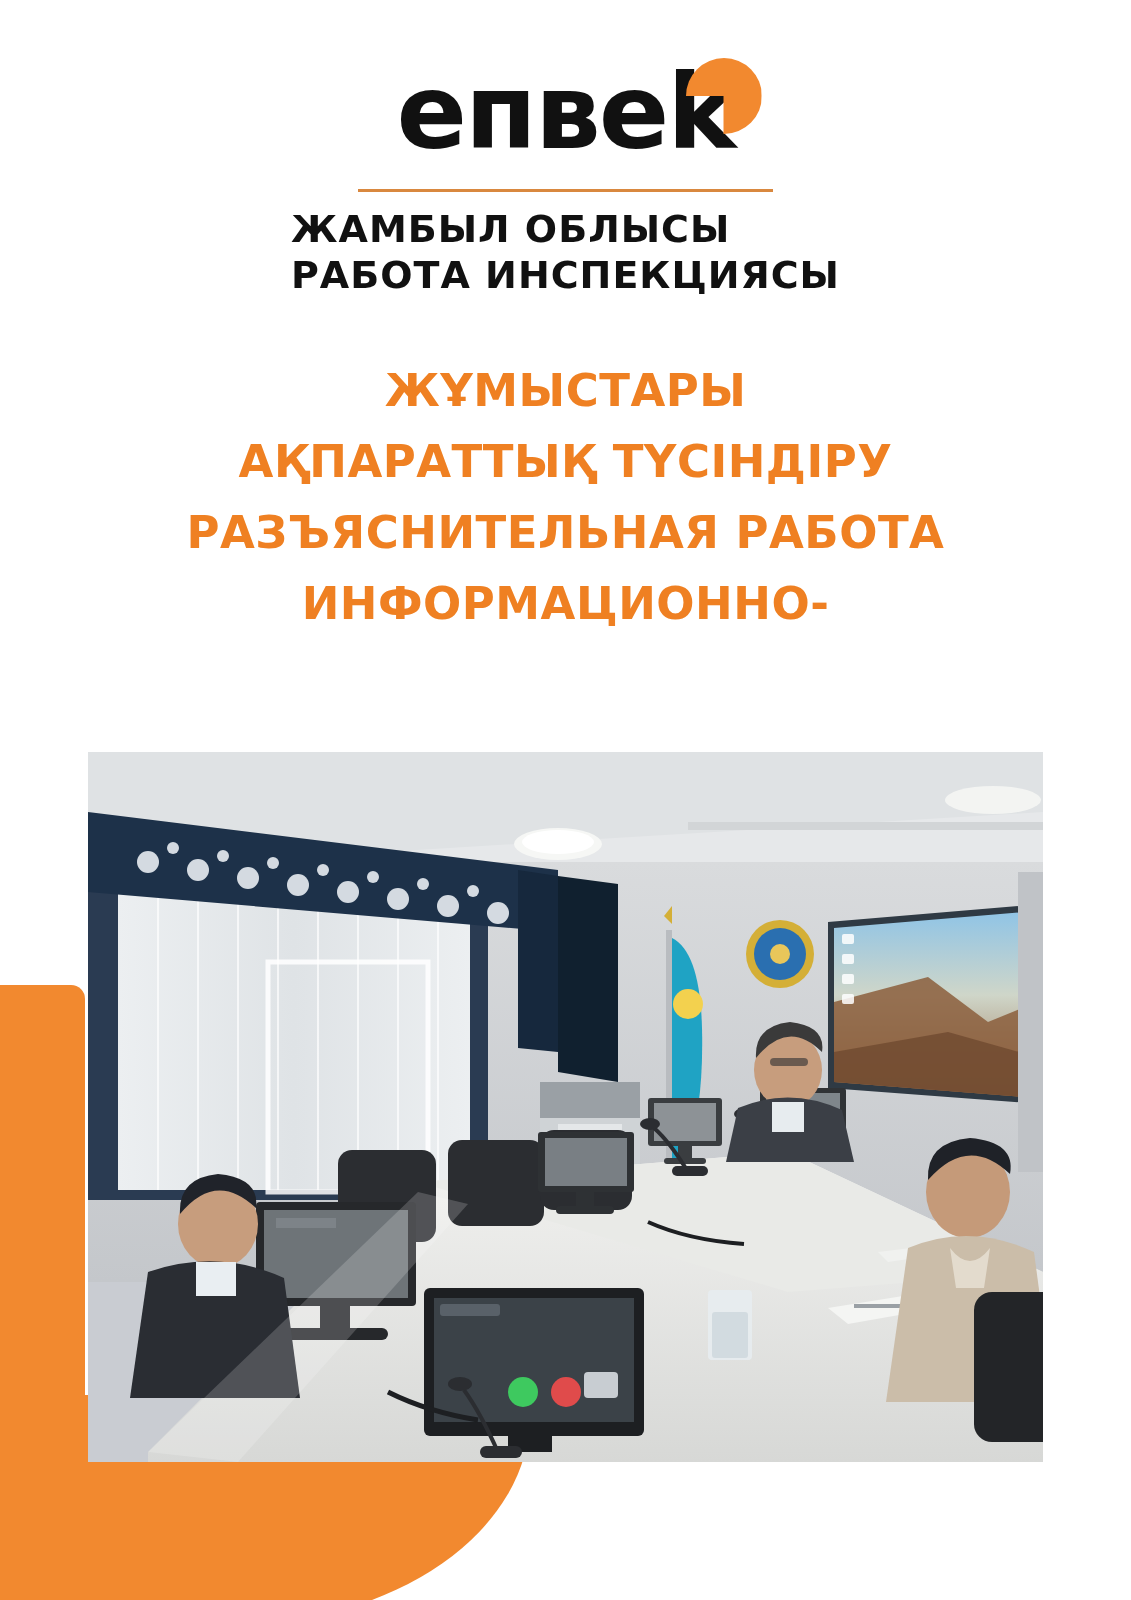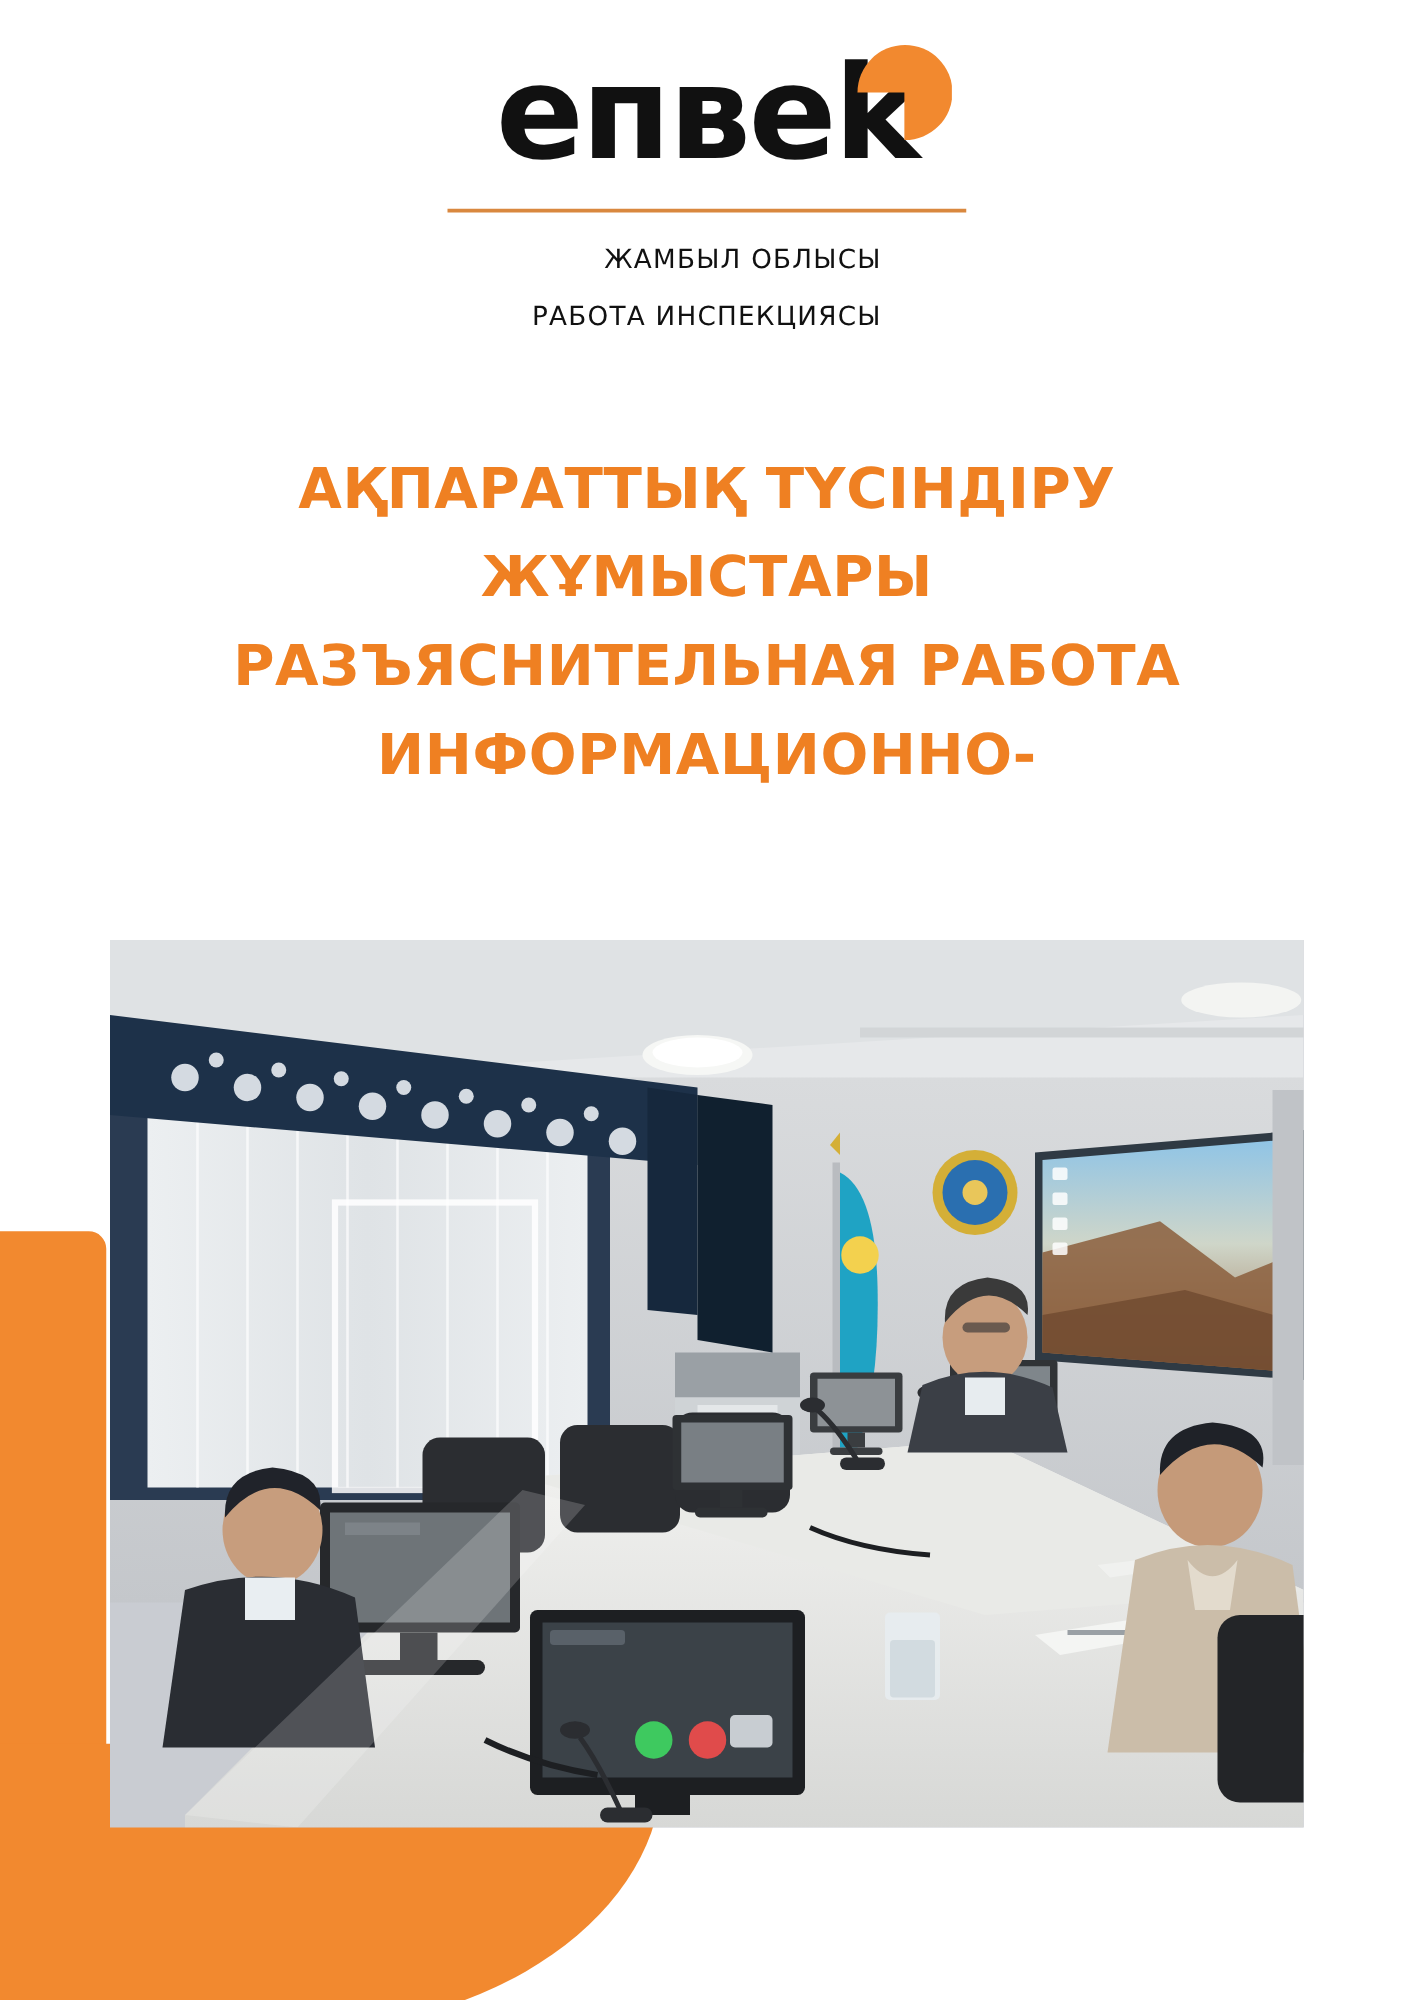"eпвek" .logo-mark { margin-top: none -> 22px }
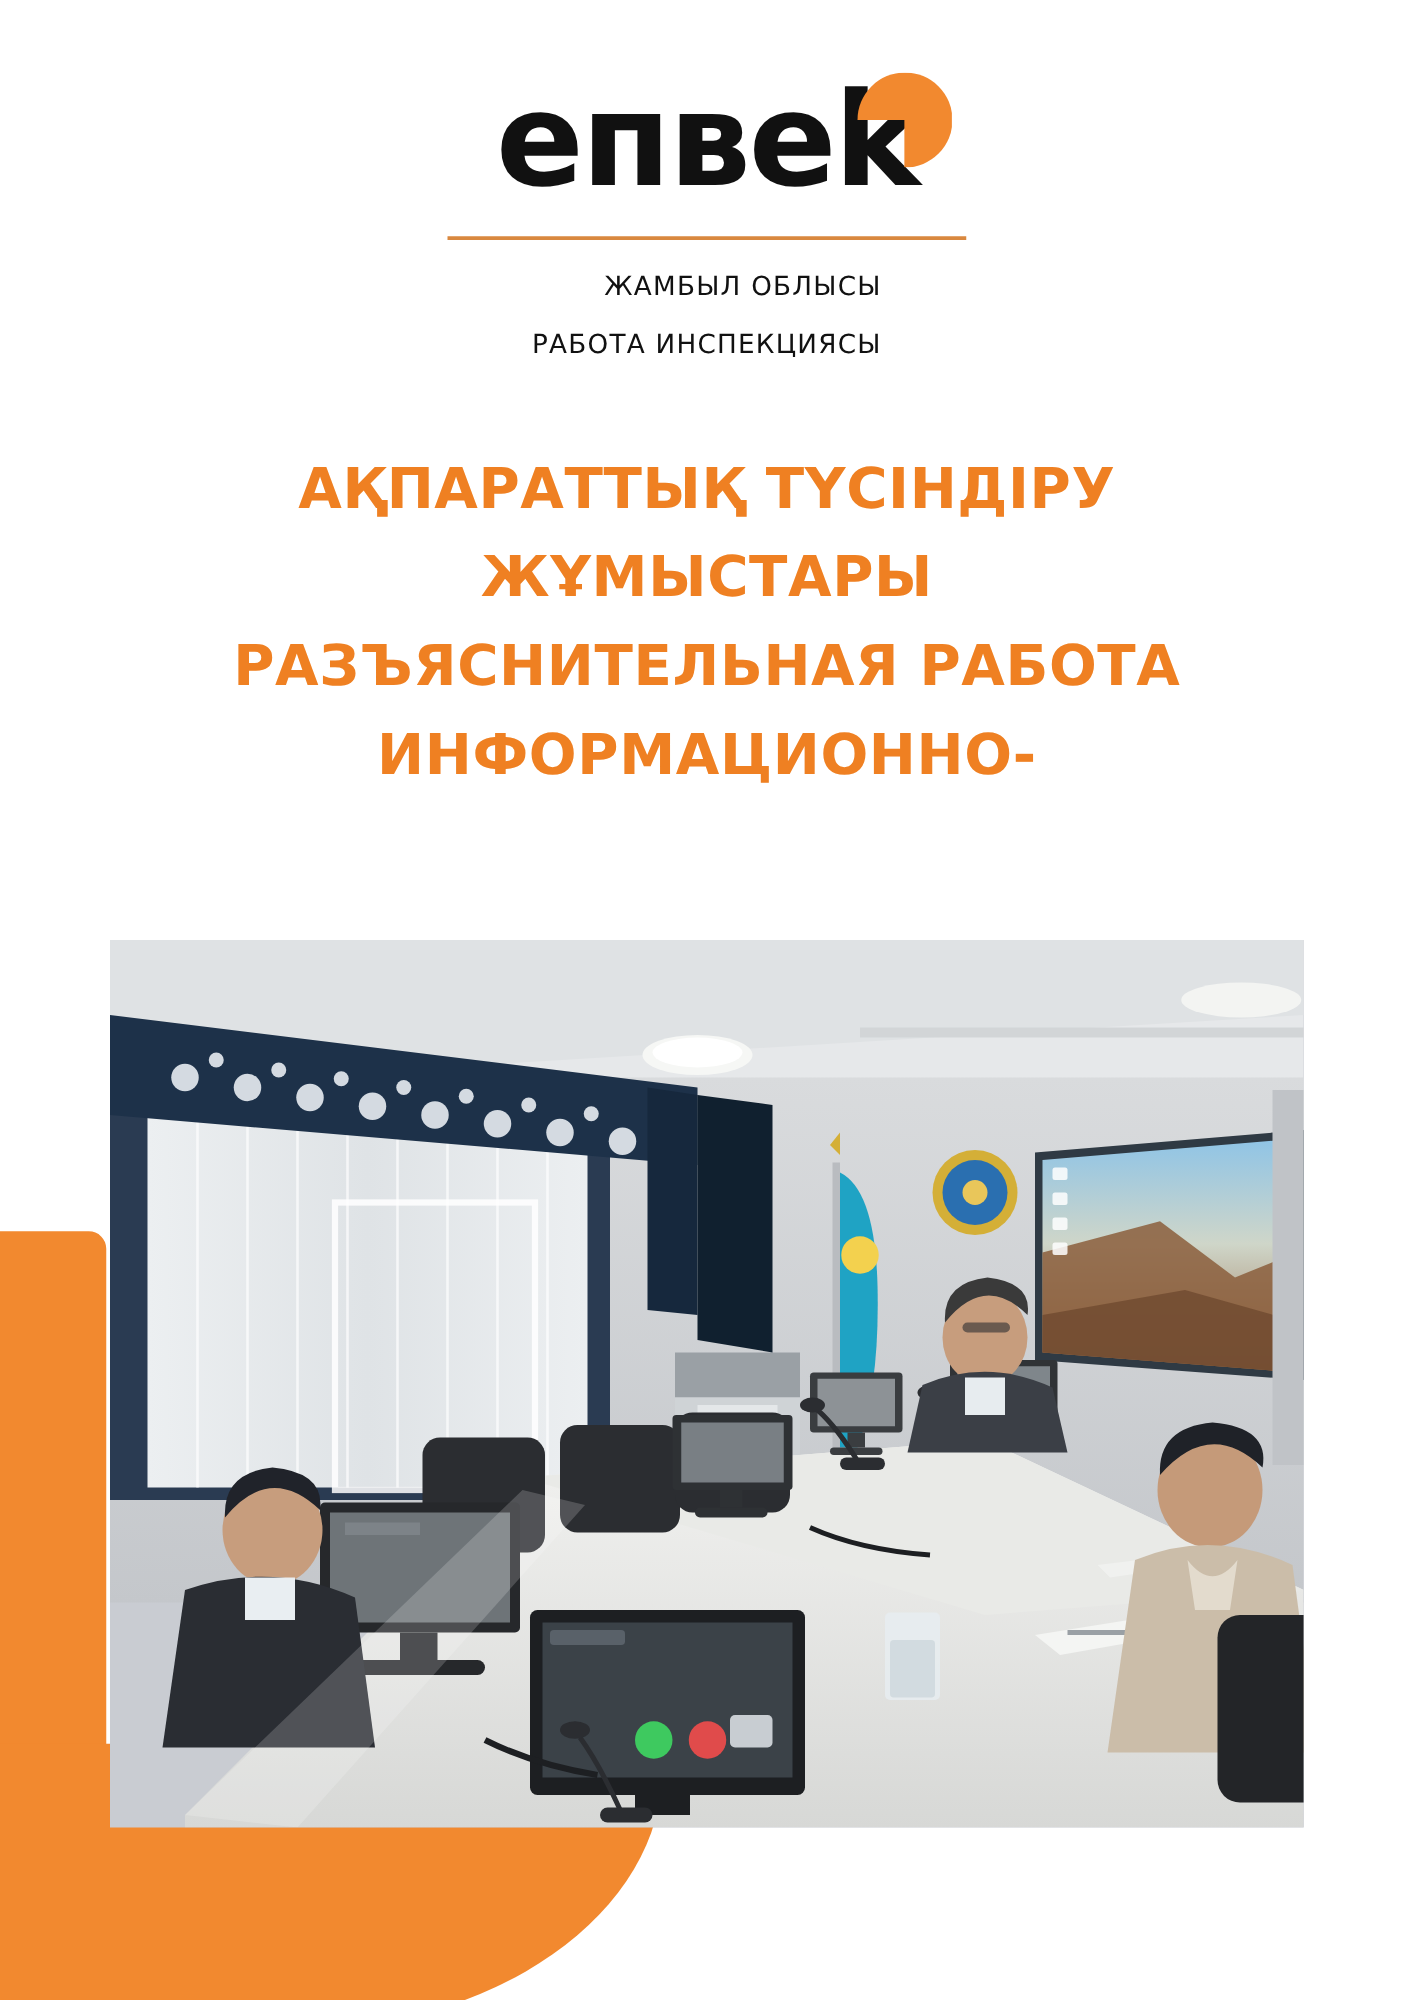"ЖАМБЫЛ ОБЛЫСЫ" .logo-sub { font-size: 21px -> 38px; font-weight: 400 -> 700; text-align: right -> left }
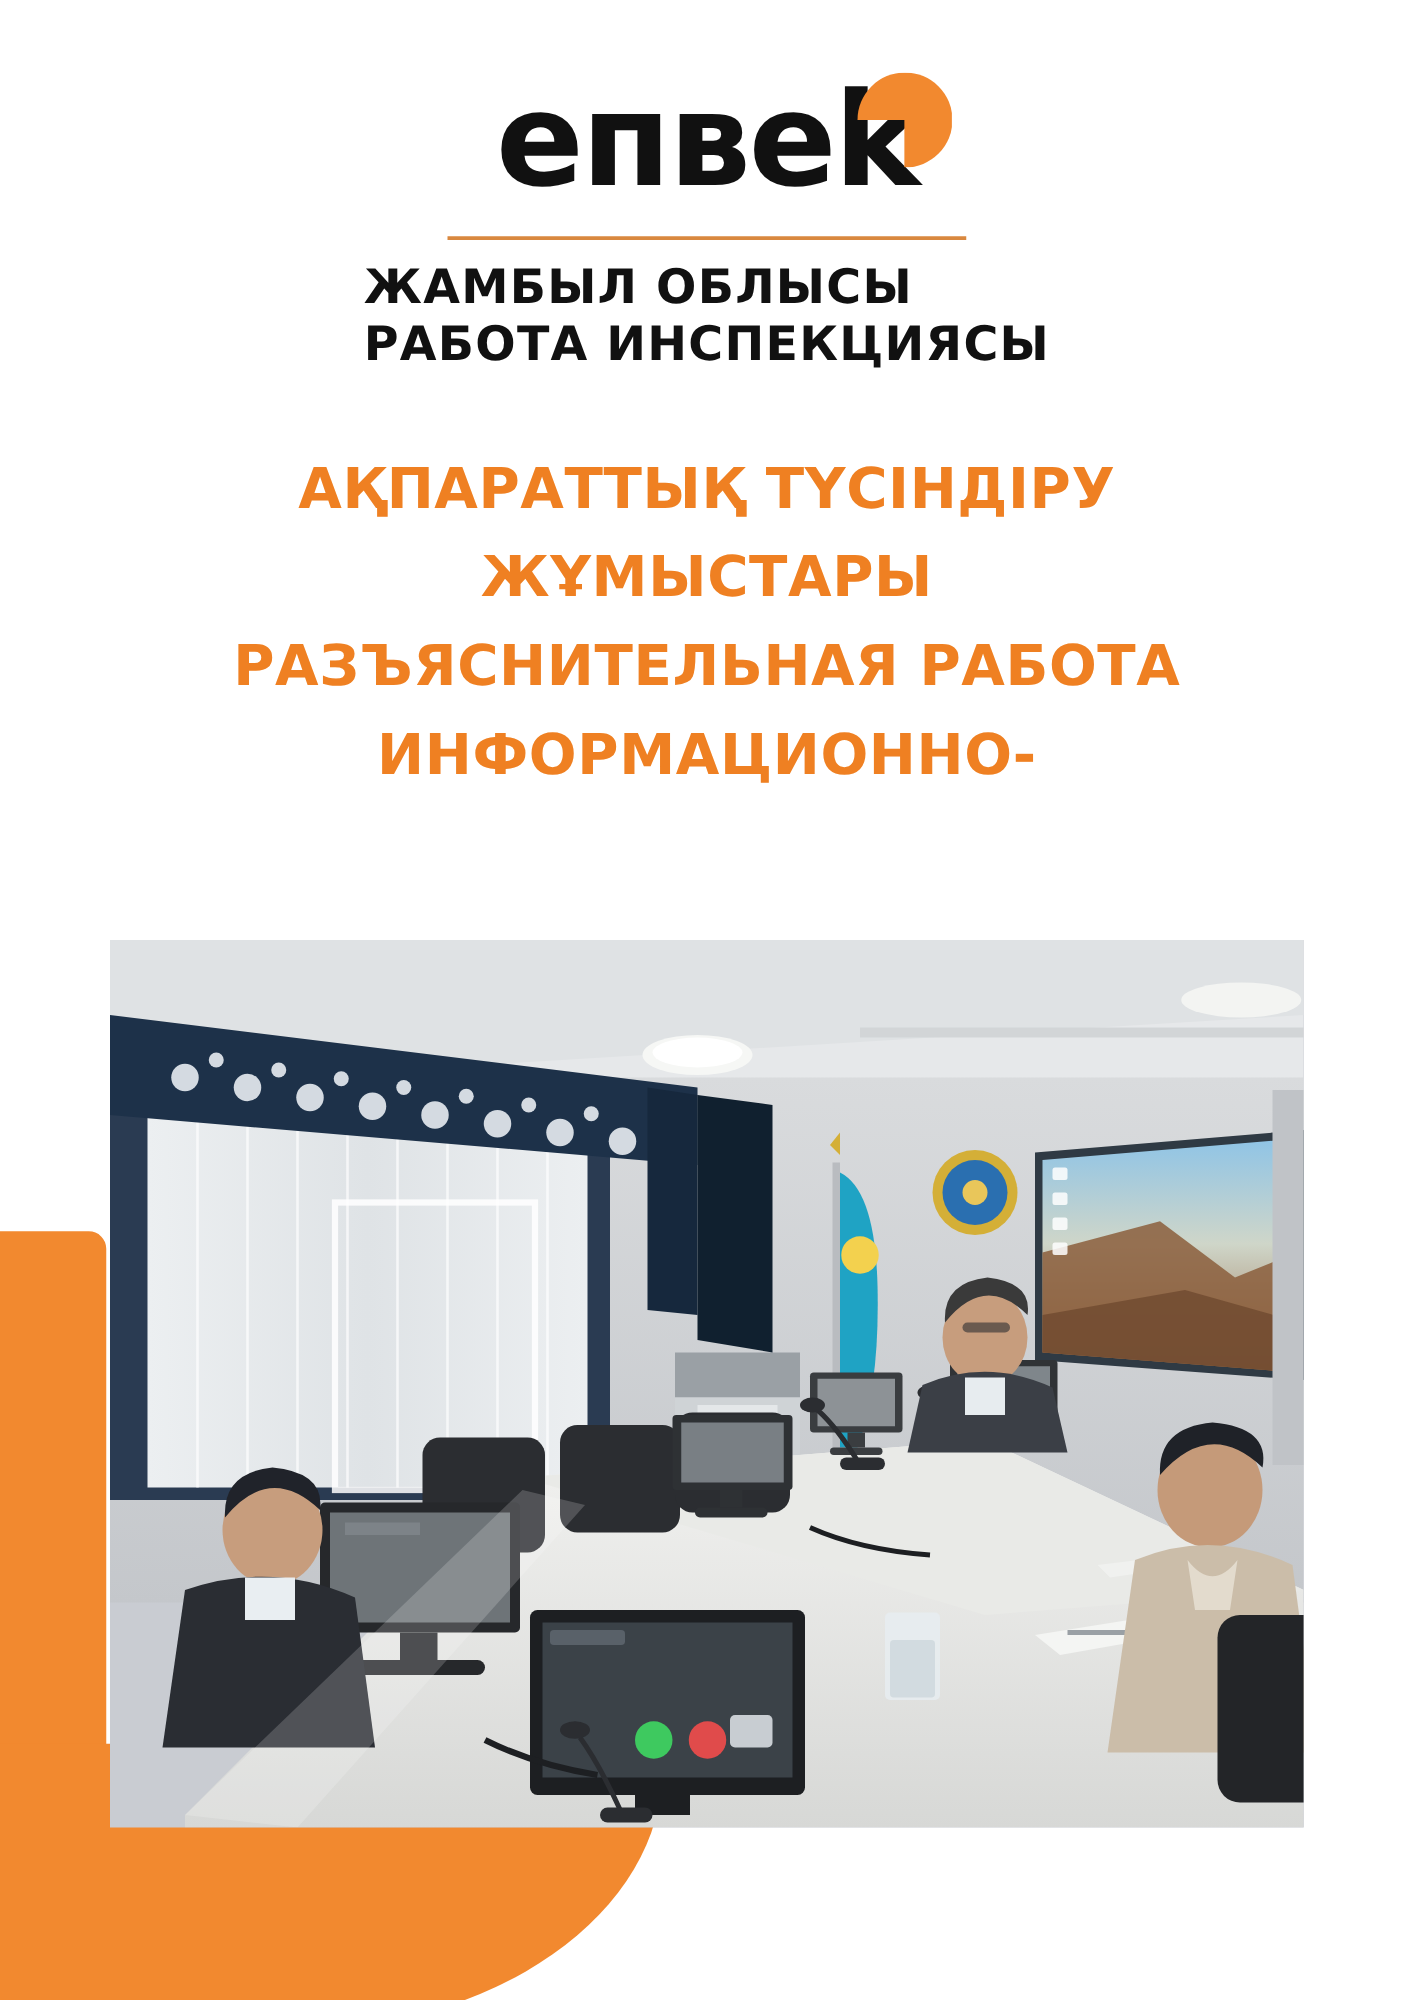"АҚПАРАТТЫҚ ТҮСІНДІРУ" div { order: before "ЖҰМЫСТАРЫ" -> after "ЖҰМЫСТАРЫ" }
